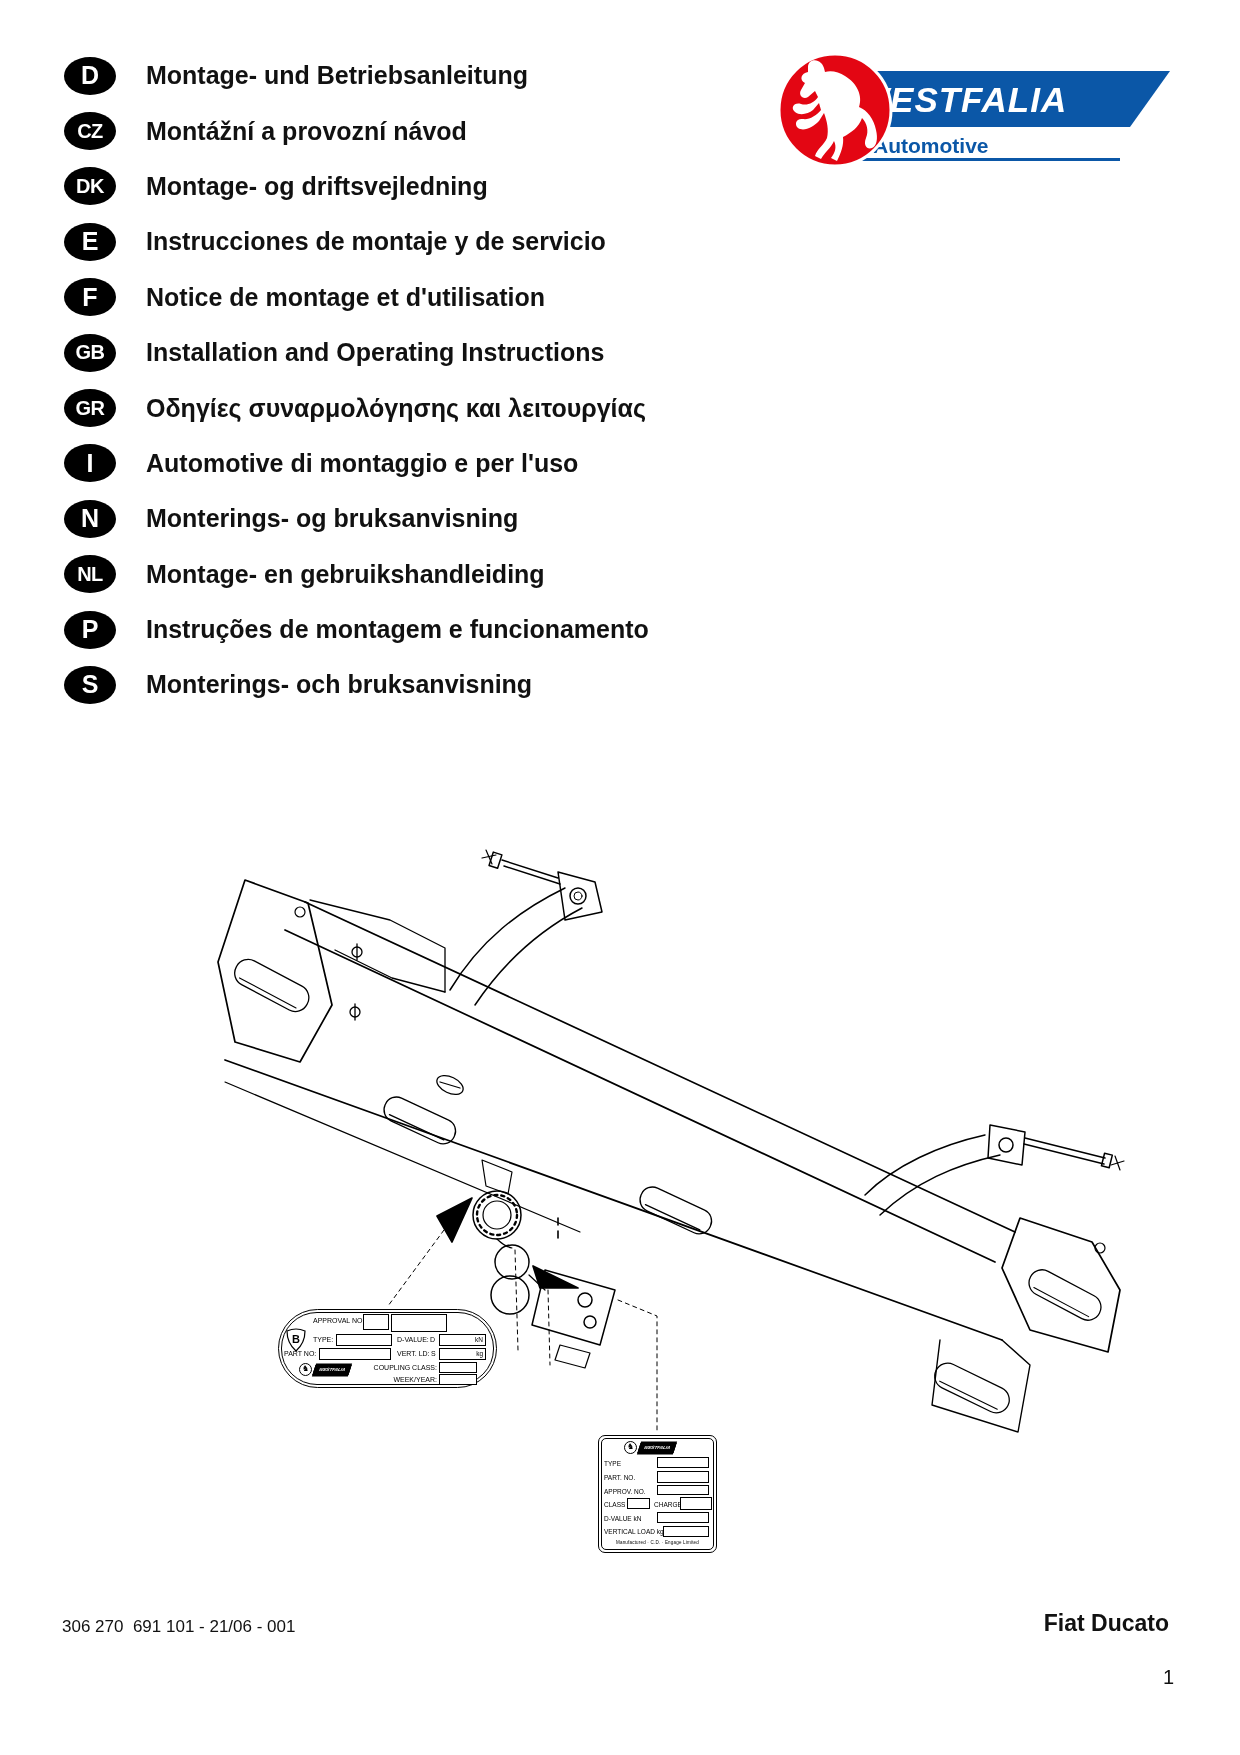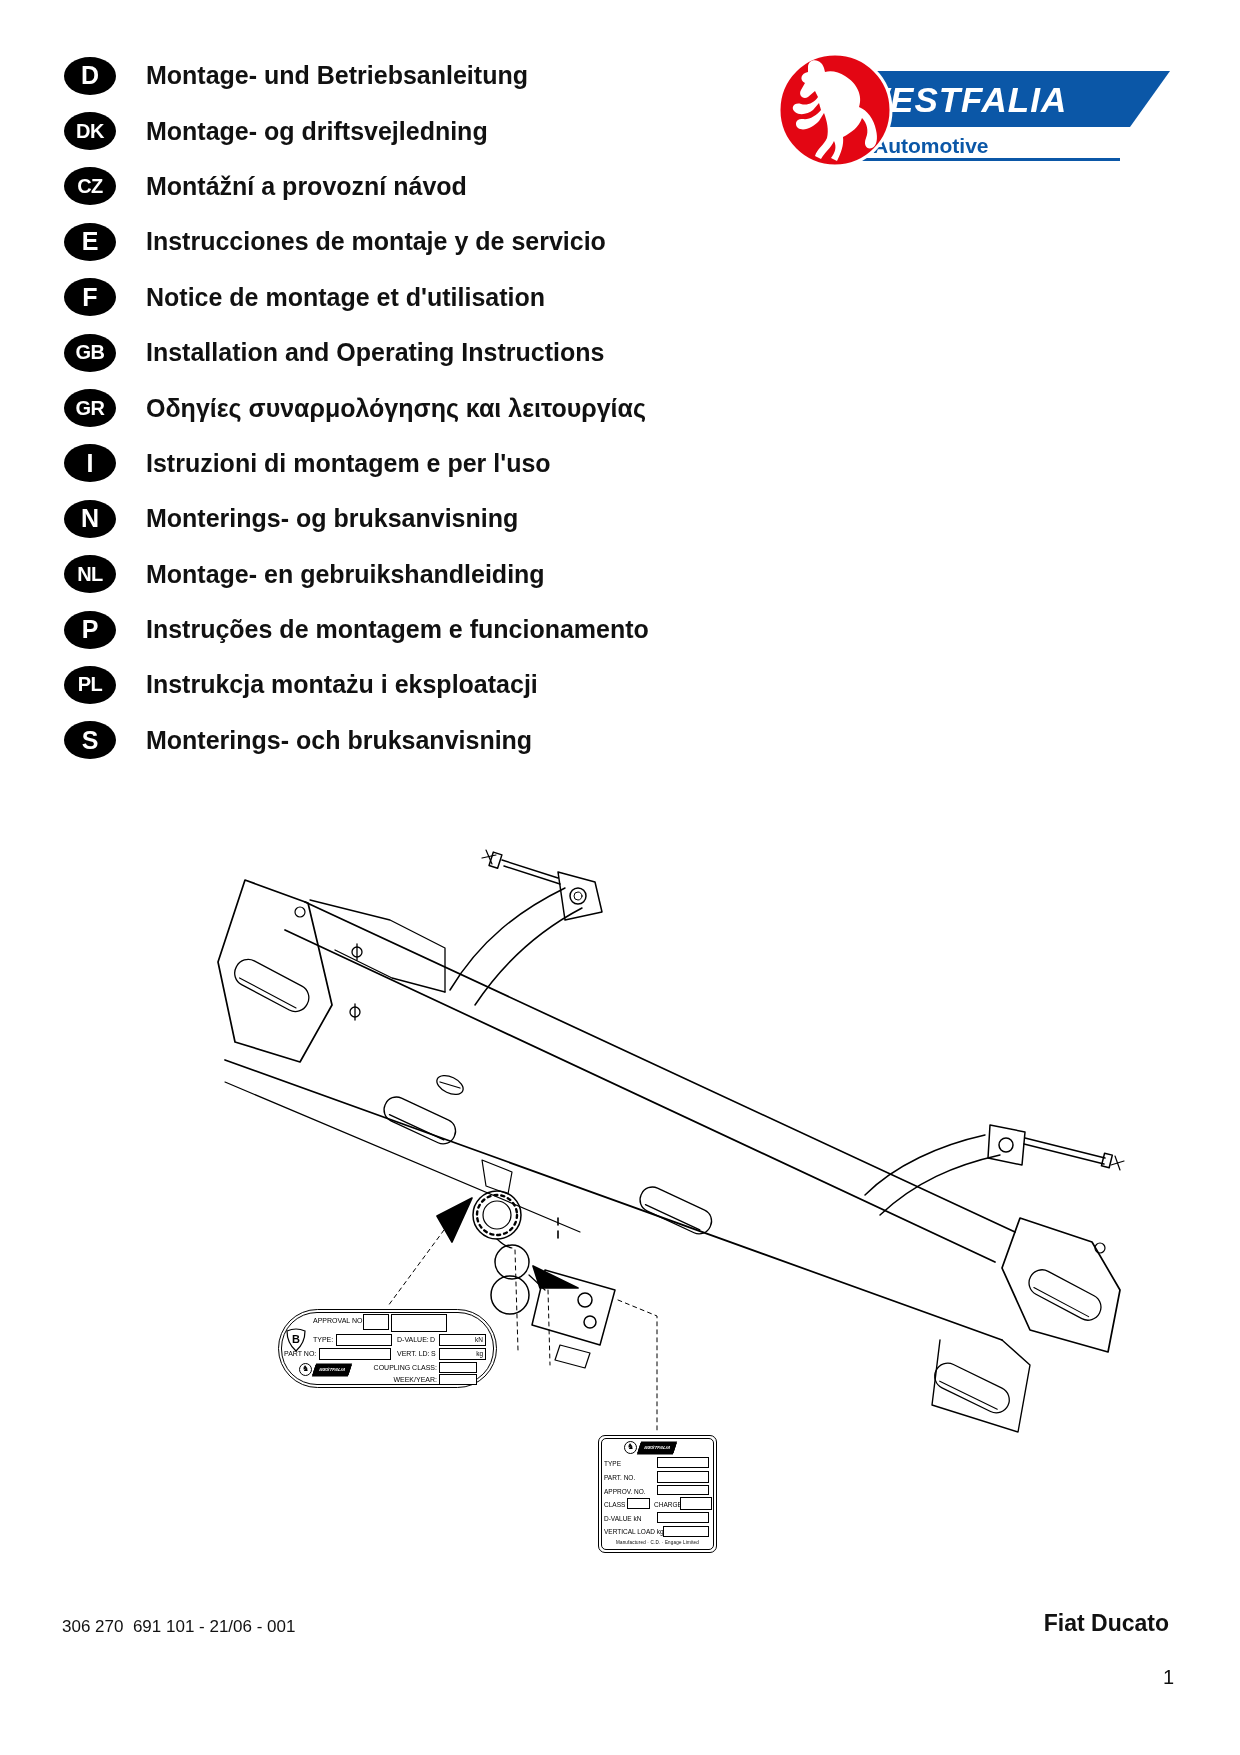"DK" div.lang-row { order: before "CZ" -> after "CZ" }
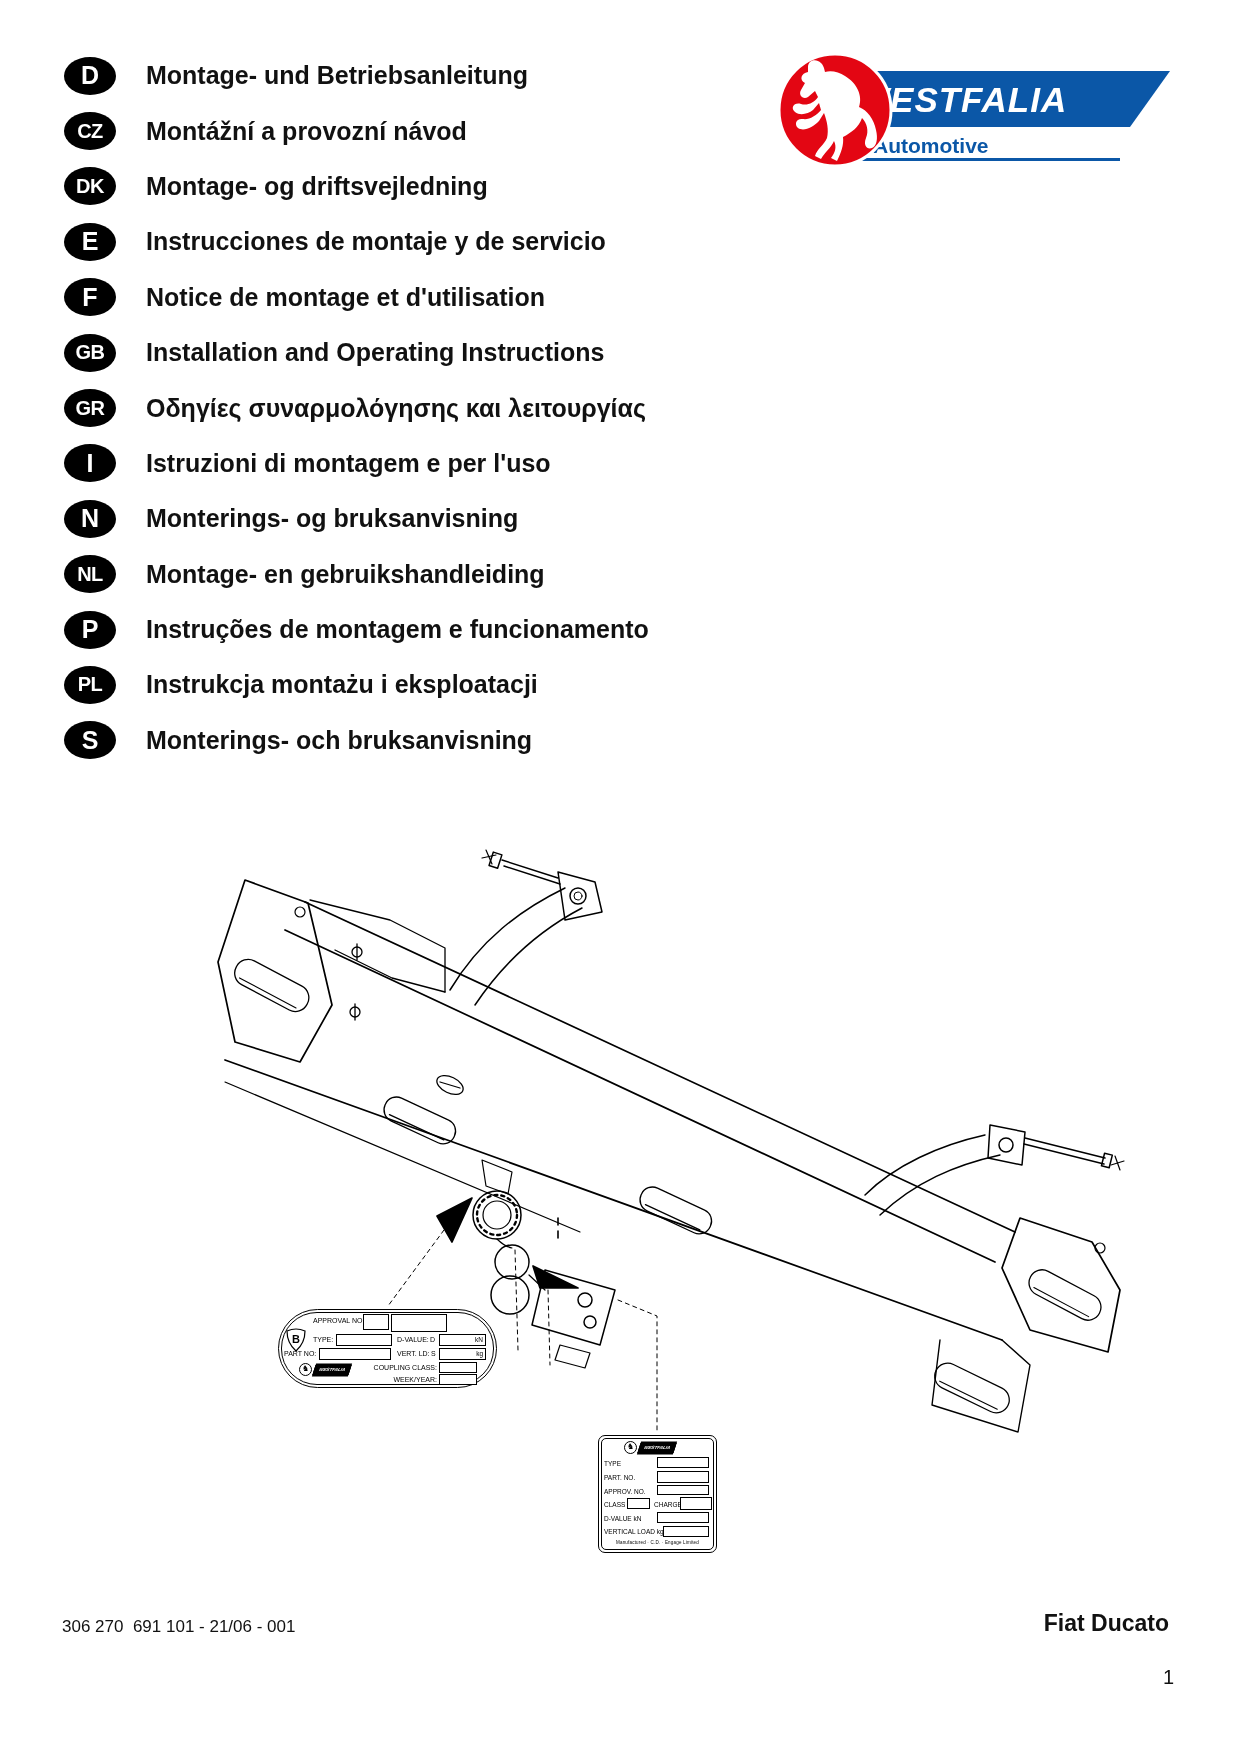"Istruzioni di montagem e per" div.lang-title { text: Istruzioni di montagem -> Automotive di montaggio }
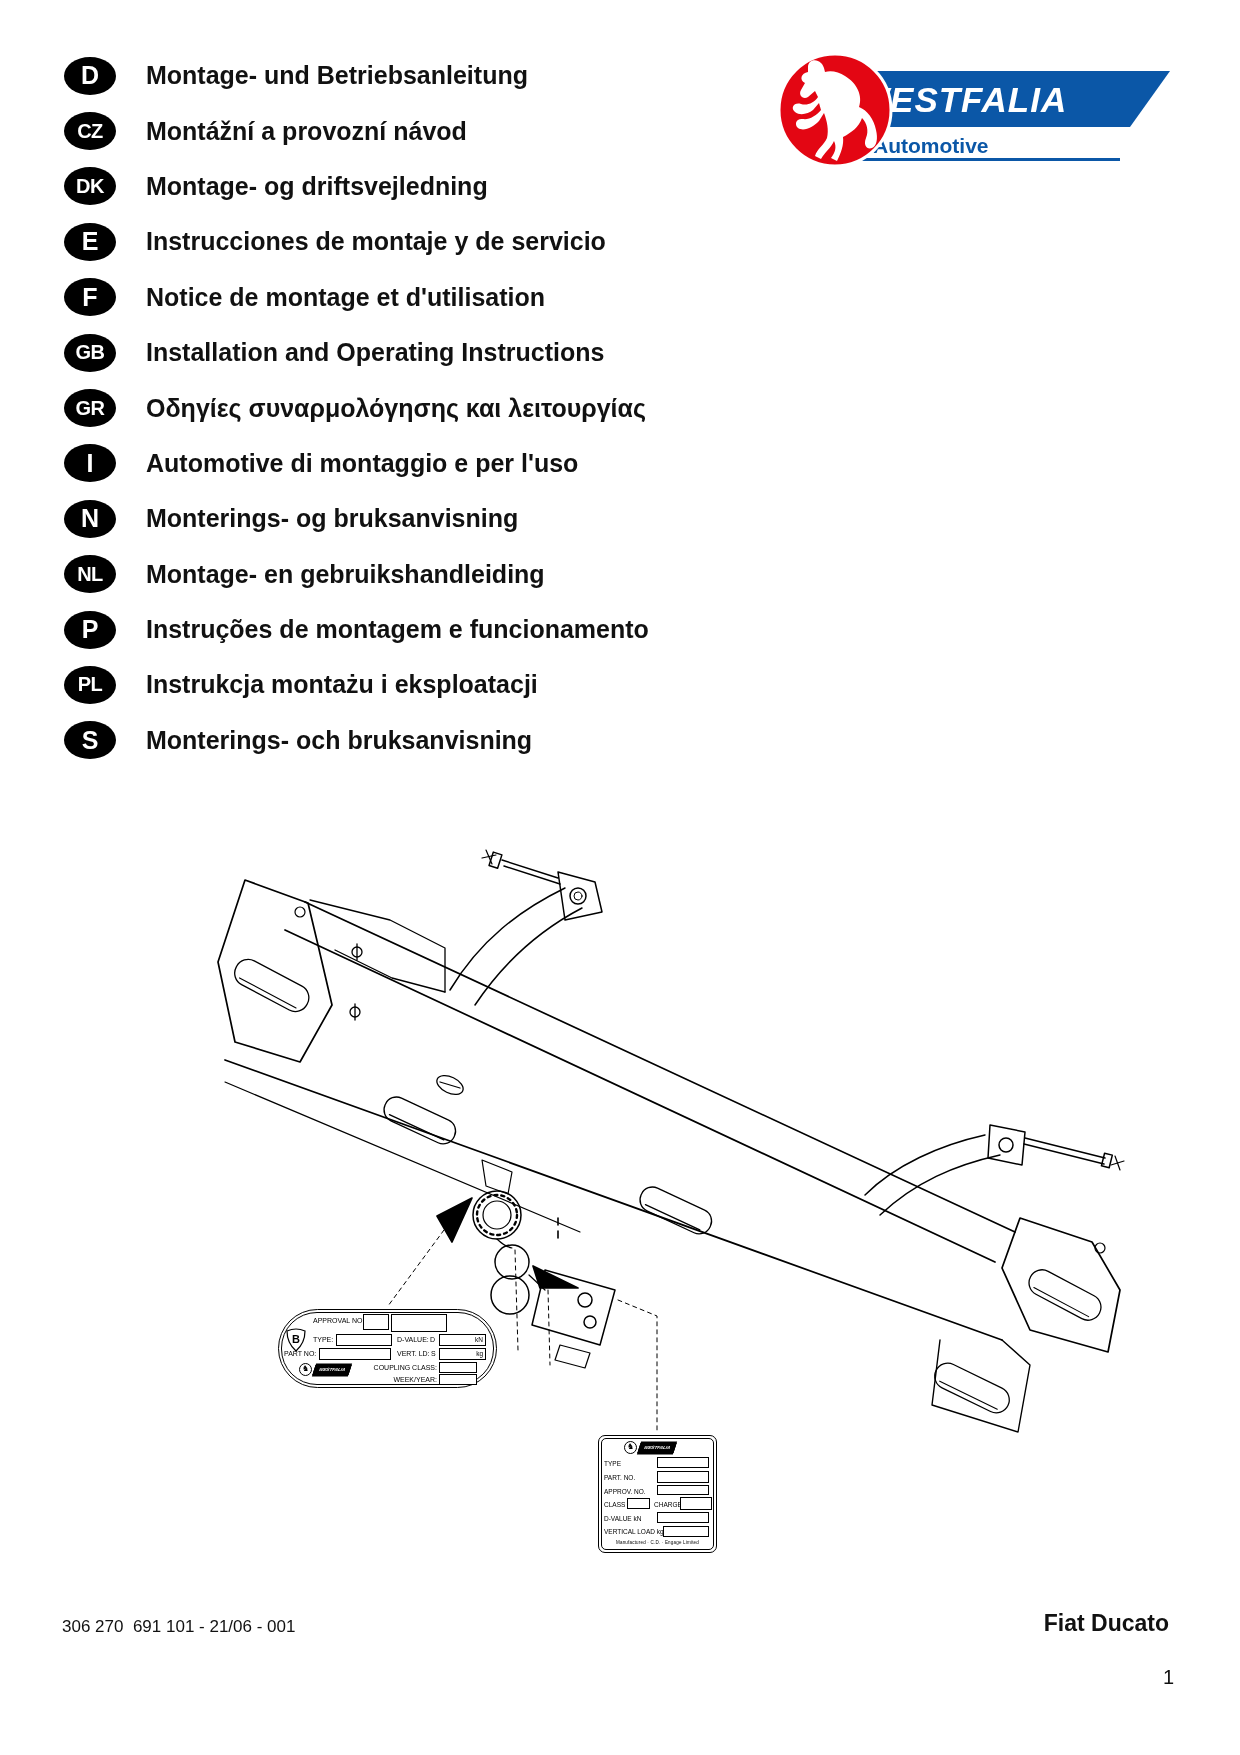"PL" div.lang-row { html: <div> <div>PL</div> <div>Instrukcja montażu i eksploatacji</div> </div> -> none }
